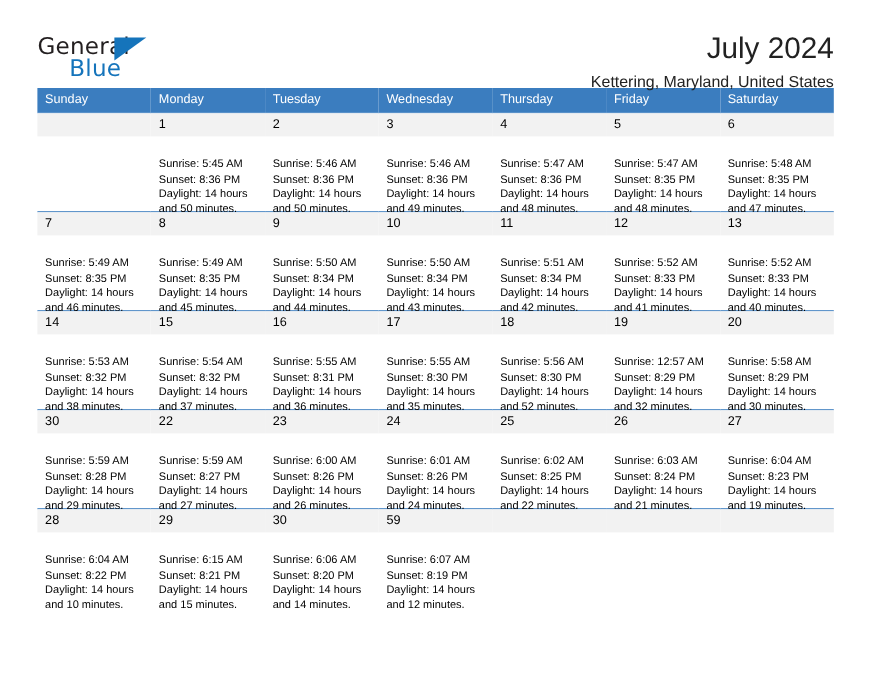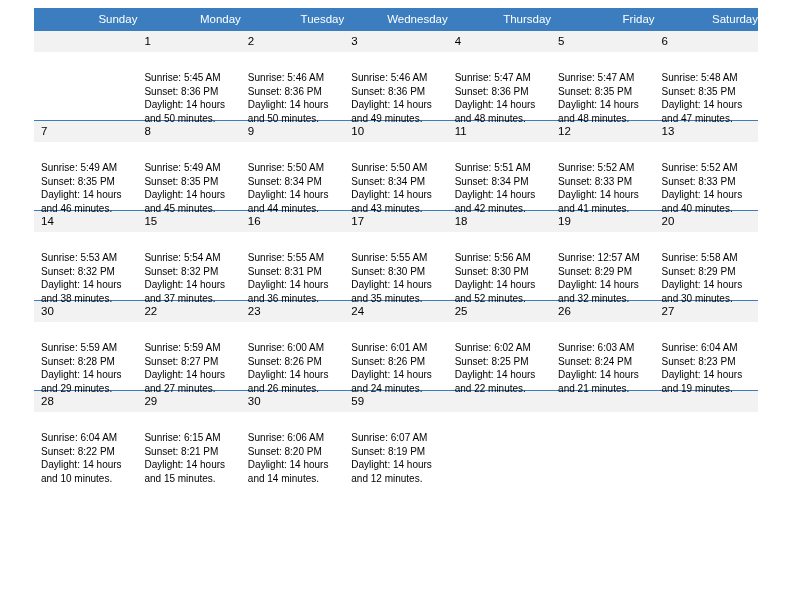"General" div.header { html: none -> <div> <div> <span>General</span> <span></span> <span>Blue</span> </div> <div> <div>July 2024</div> <div>Kettering, Maryland, United States</div> </div> </div> }
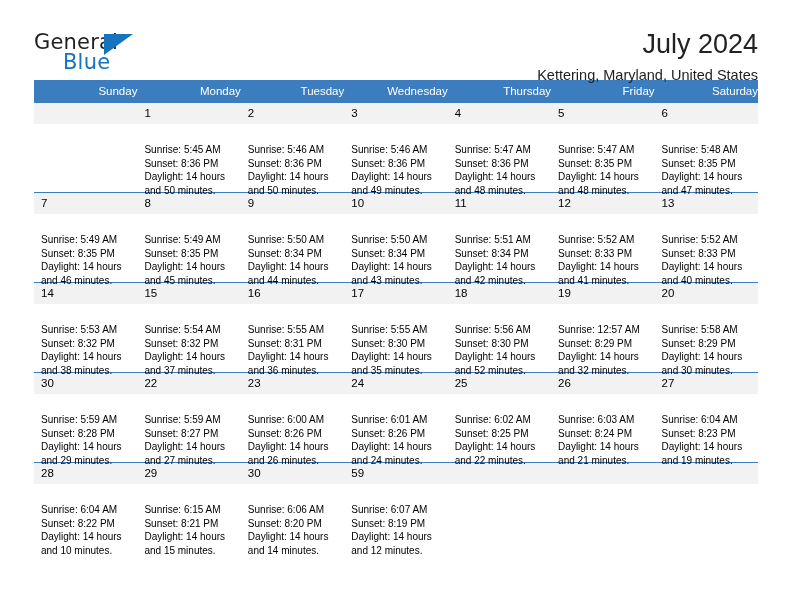"Sunday" .calendar th { text-align: right -> left }
